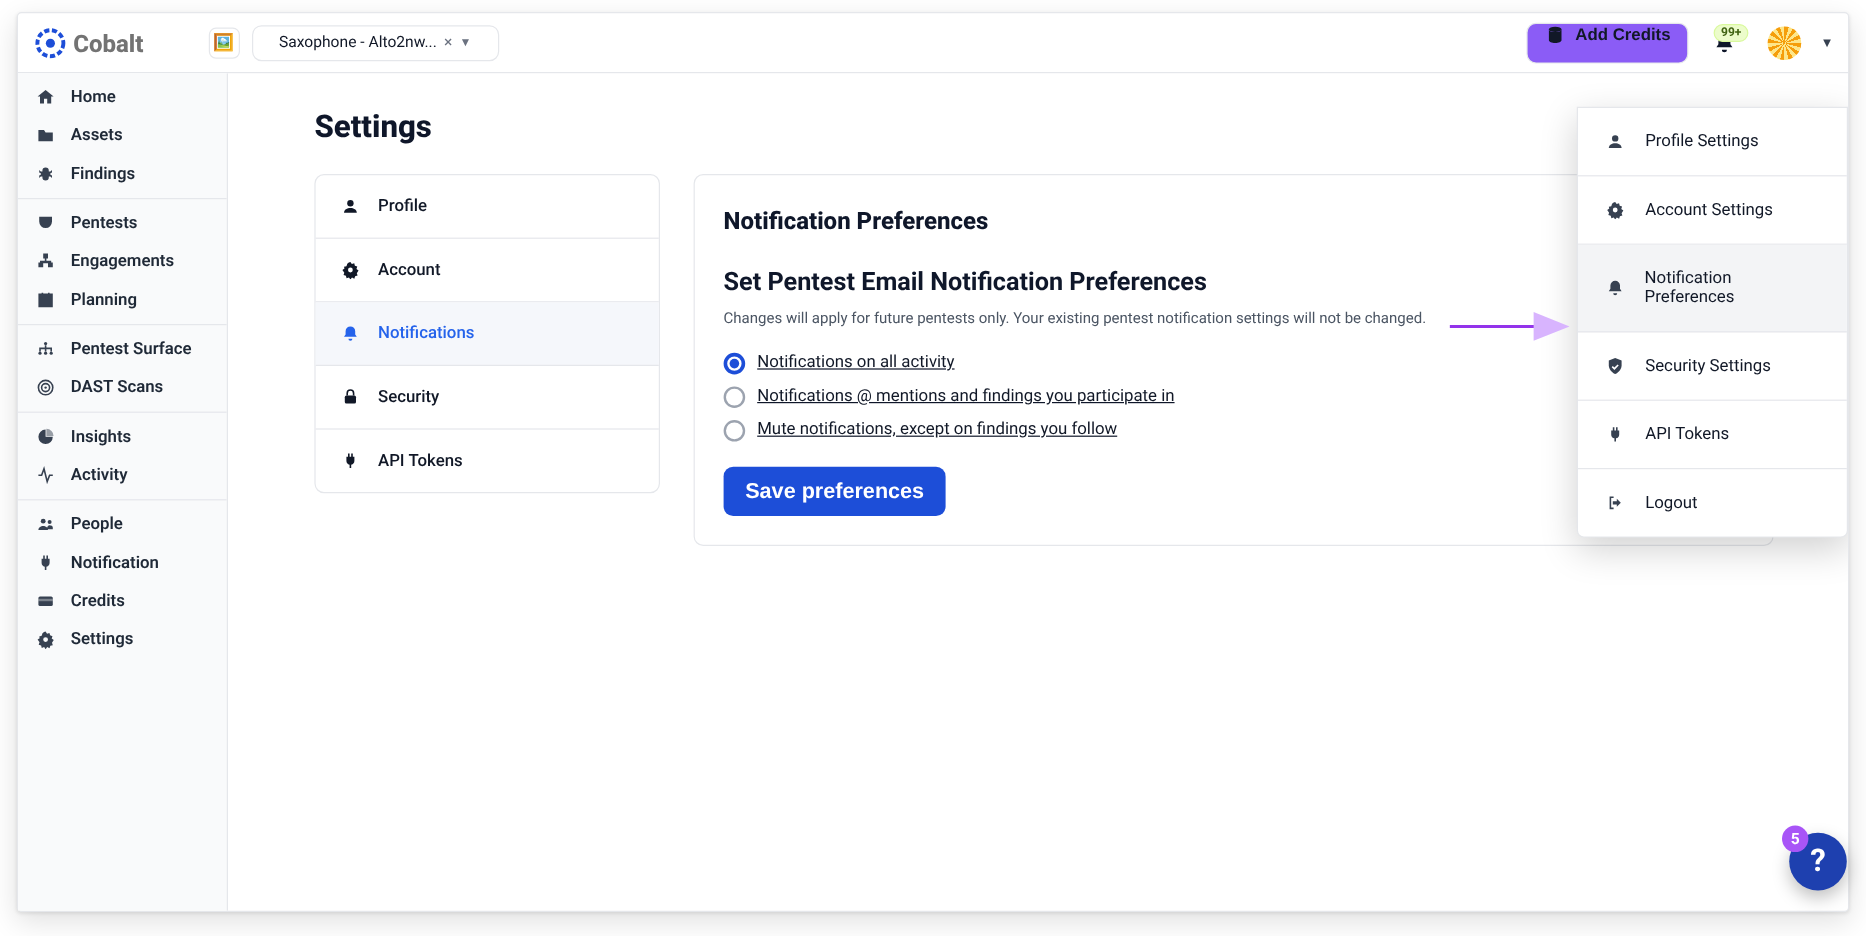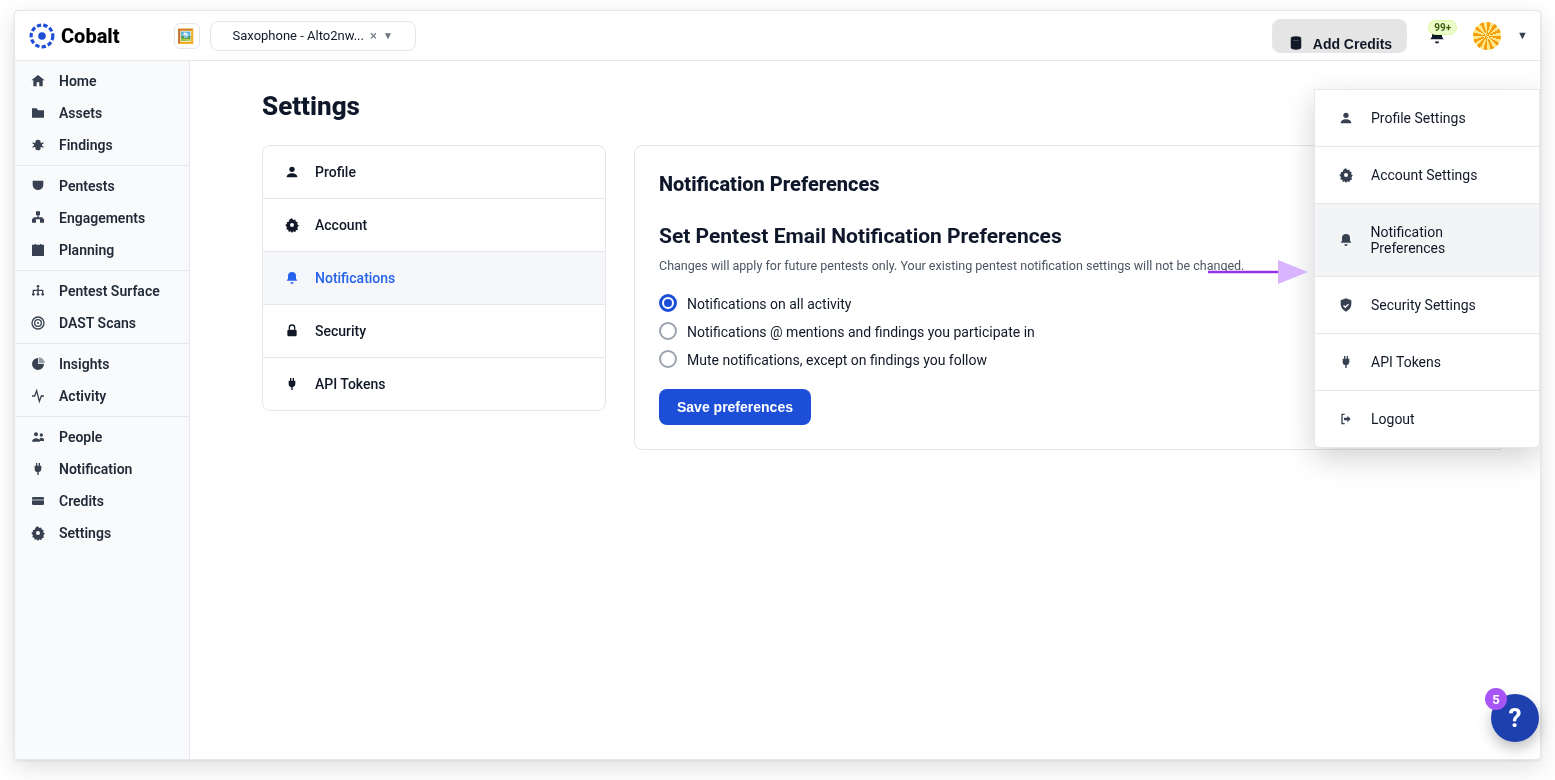"Cobalt" .logo { color: #000000 -> #737373 }
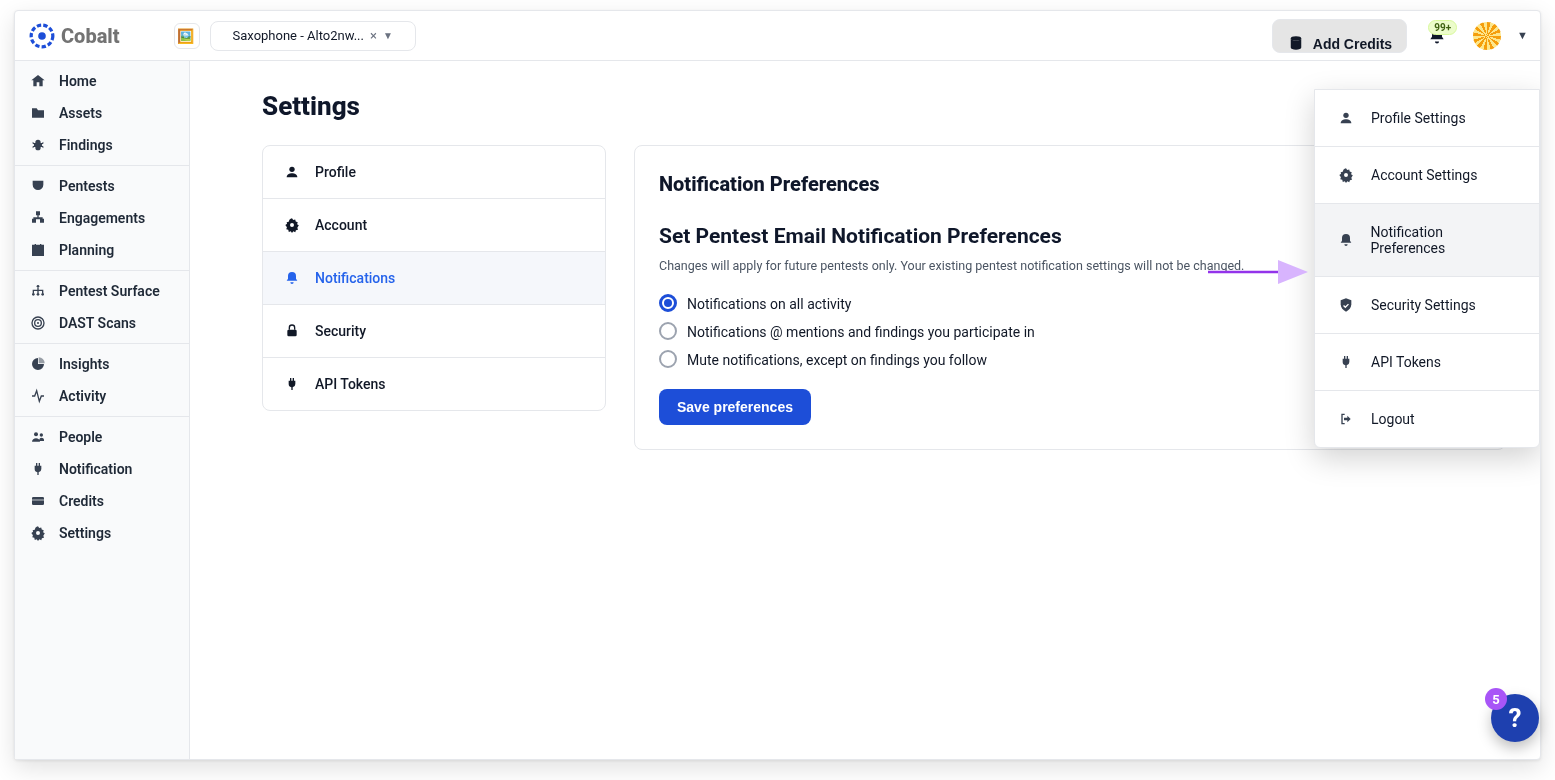"Add Credits" .add-credits { align-items: flex-end -> flex-start; background: #e5e5e5 -> #8b5cf6 }
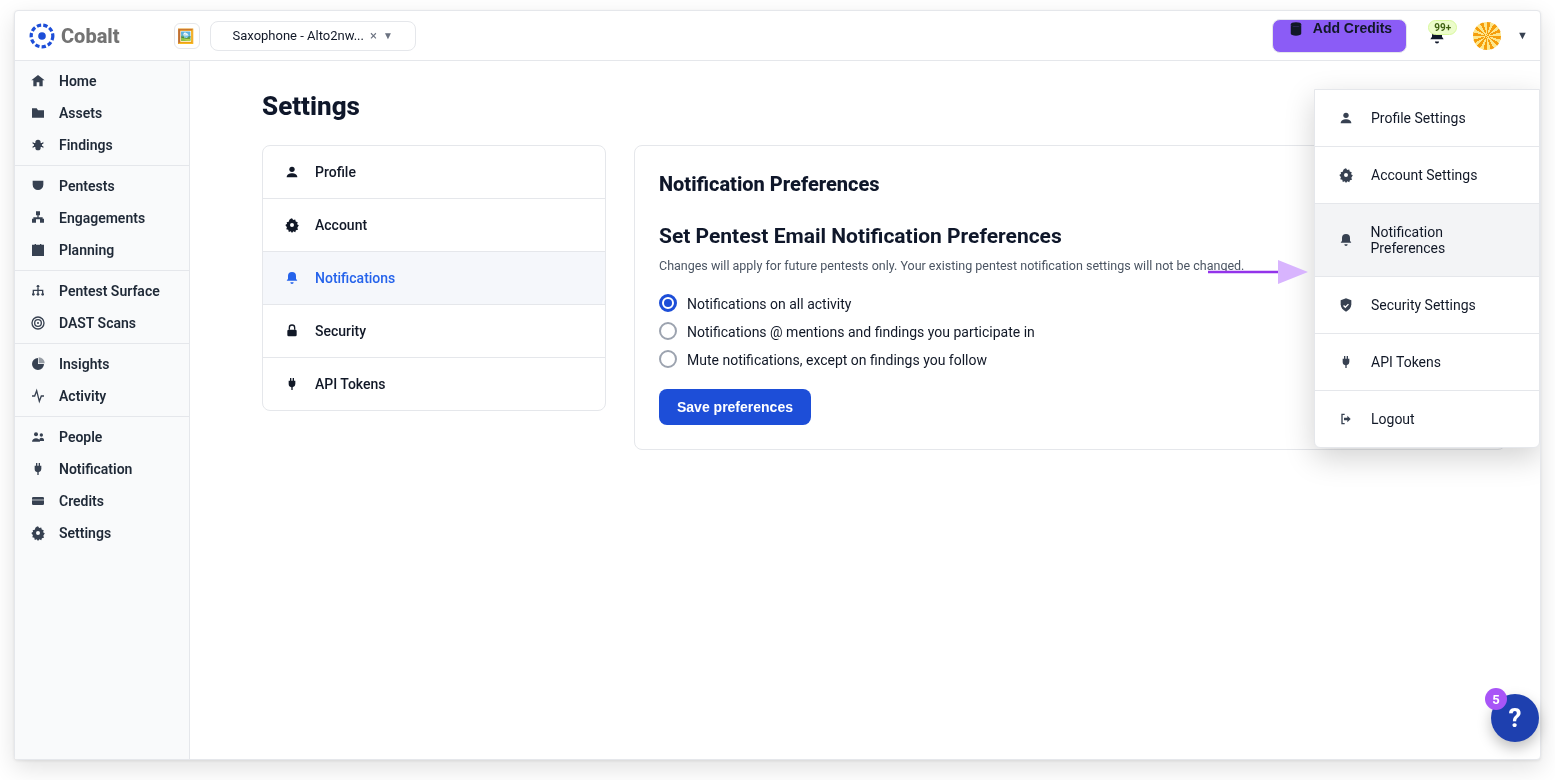"Profile" .sub-nav { width: 344px -> 288px }
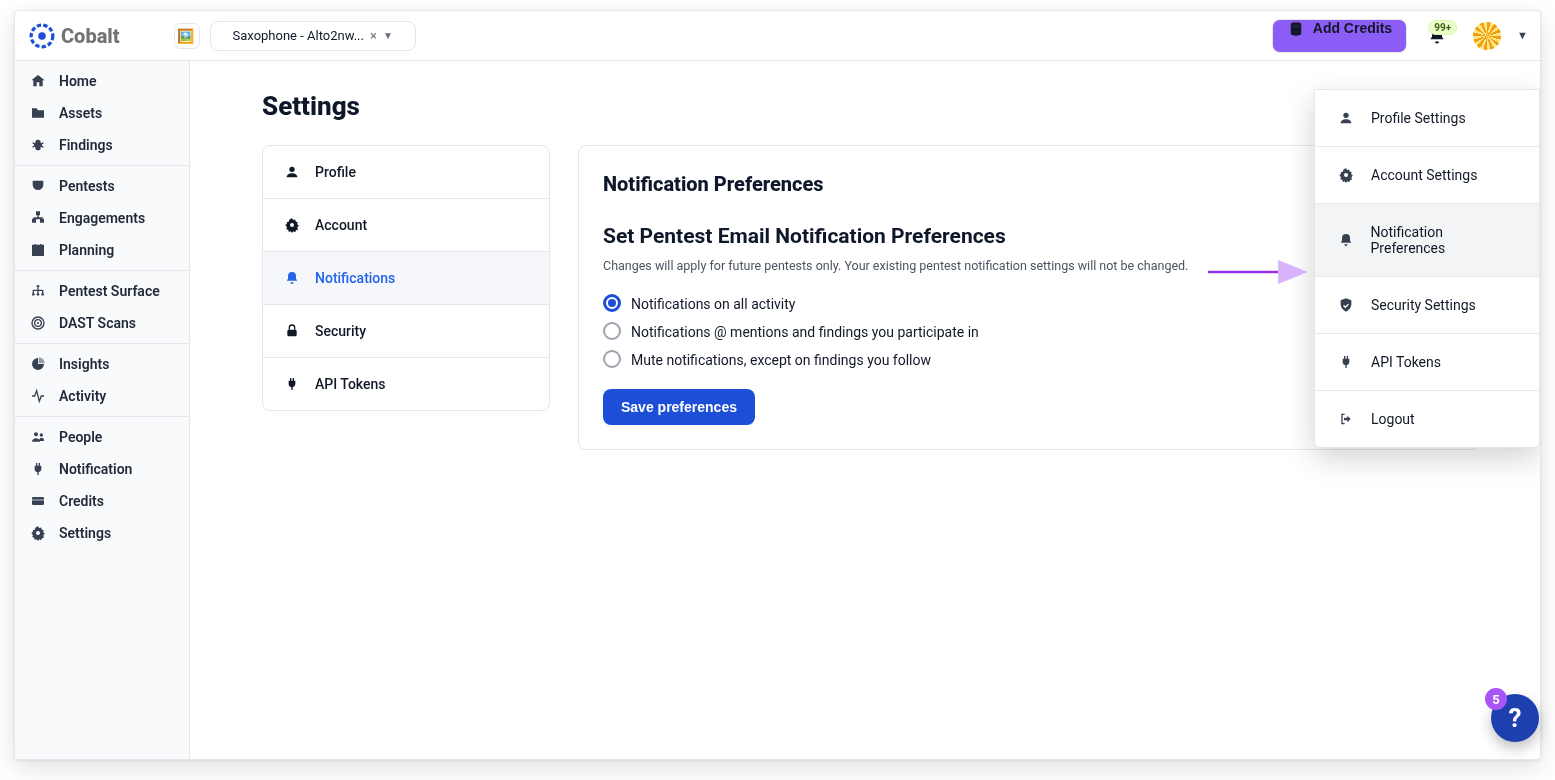"Notifications on all activity" .radio-row { align-items: flex-end -> flex-start; text-decoration: none -> underline }
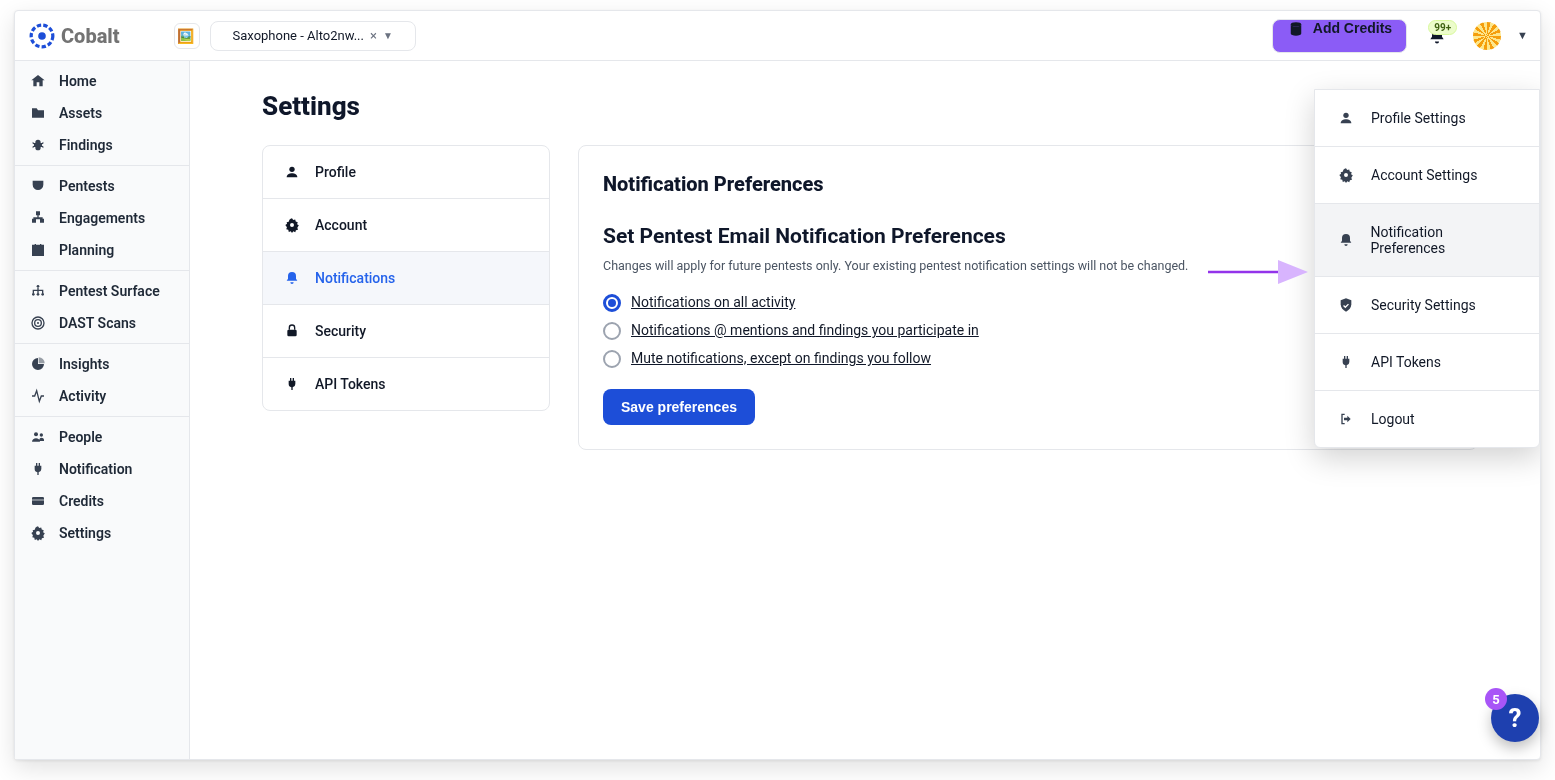"Save preferences" .save-btn { font-size: 14px -> 18px }
